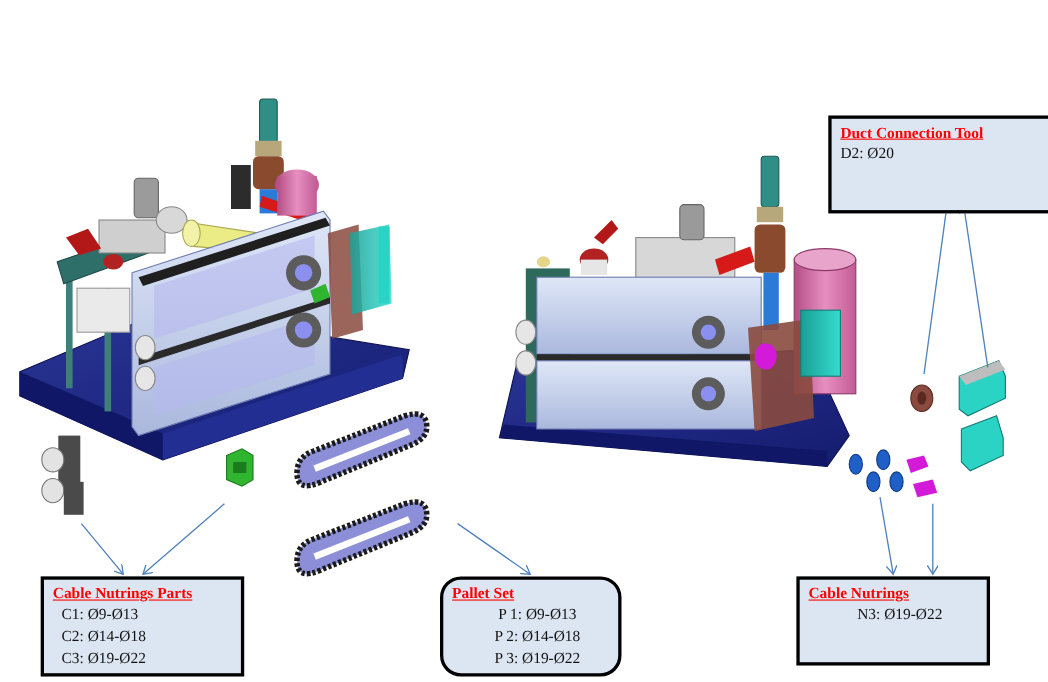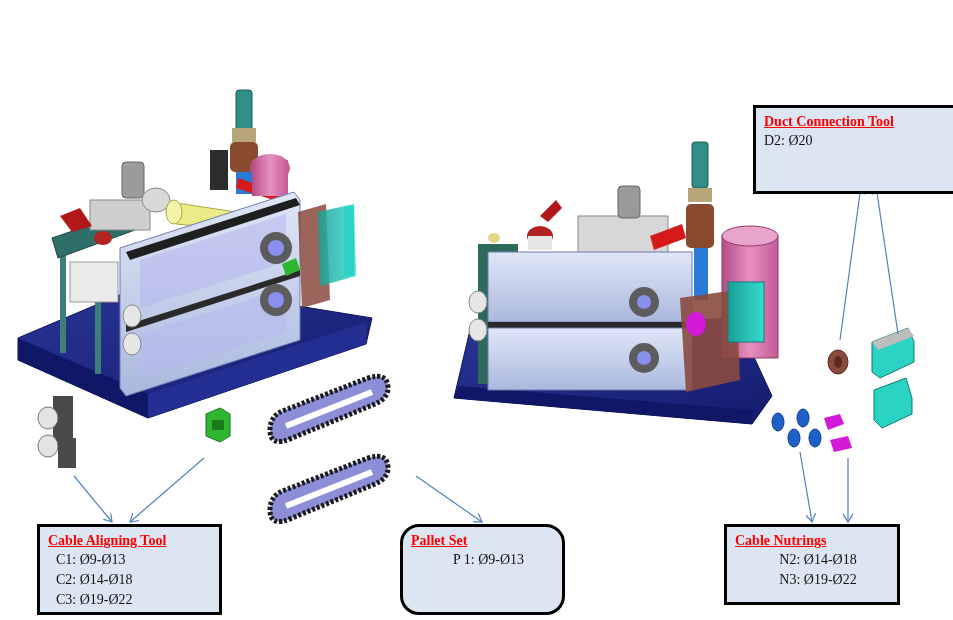"Cable Aligning Tool" div.title { text: Aligning Tool -> Nutrings Parts }
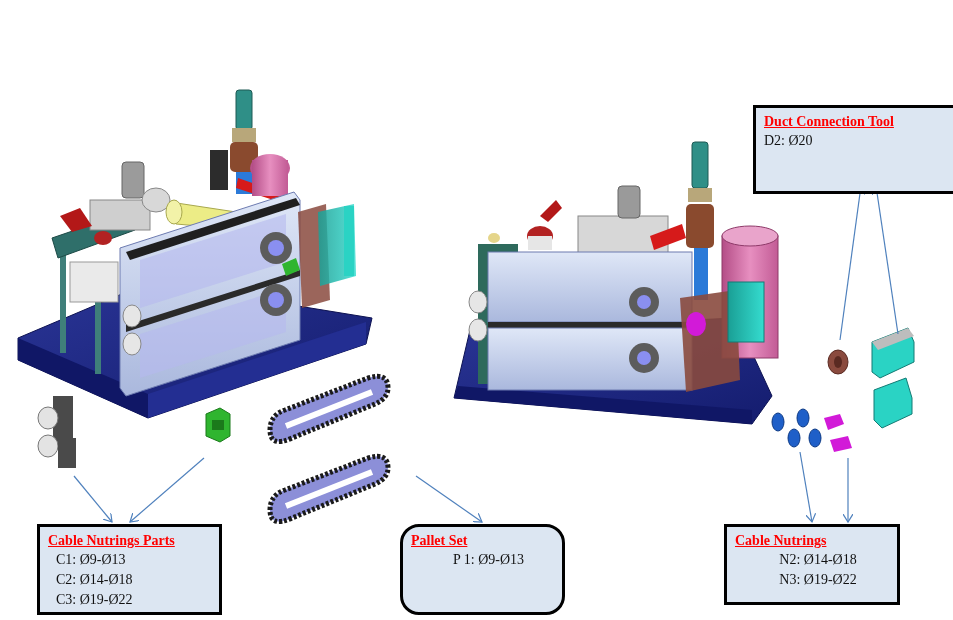"N2: Ø14-Ø18" div.line { html: <div>N2: Ø14-Ø18</div> -> none }
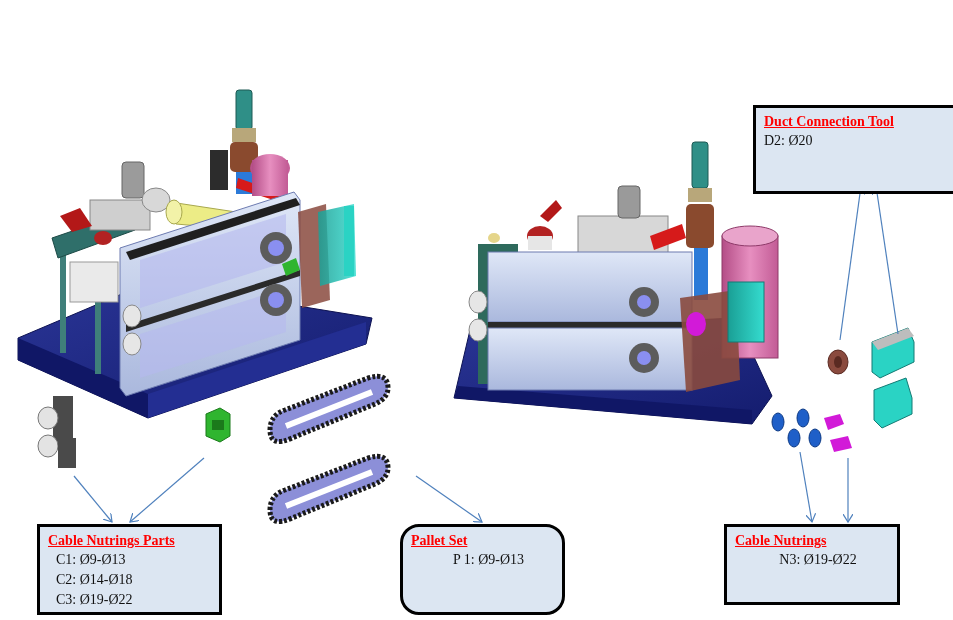"P 2: Ø14-Ø18" div.line { html: none -> <div>P 2: Ø14-Ø18</div> }
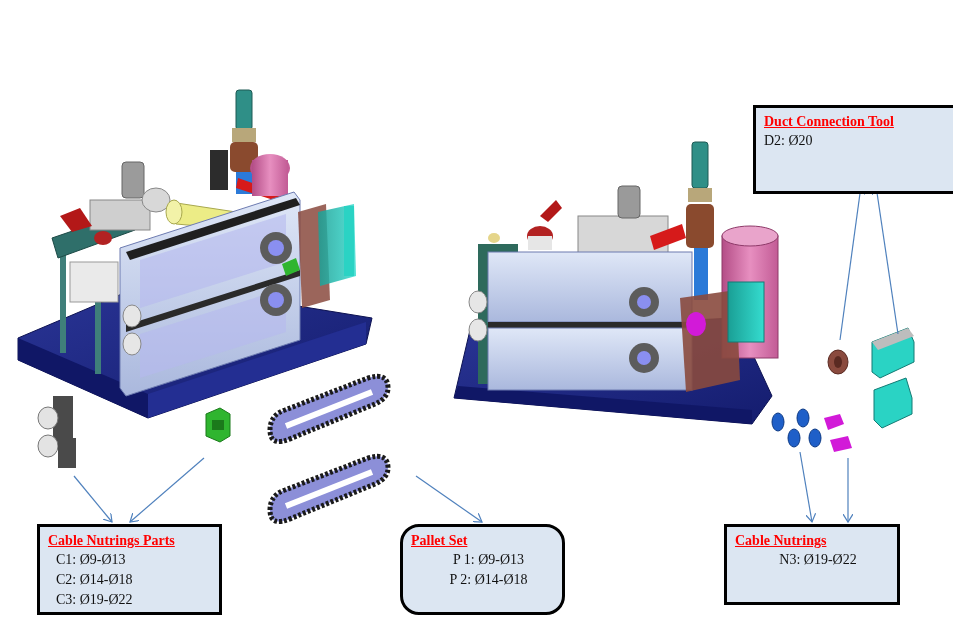"P 3: Ø19-Ø22" div.line { html: none -> <div>P 3: Ø19-Ø22</div> }
